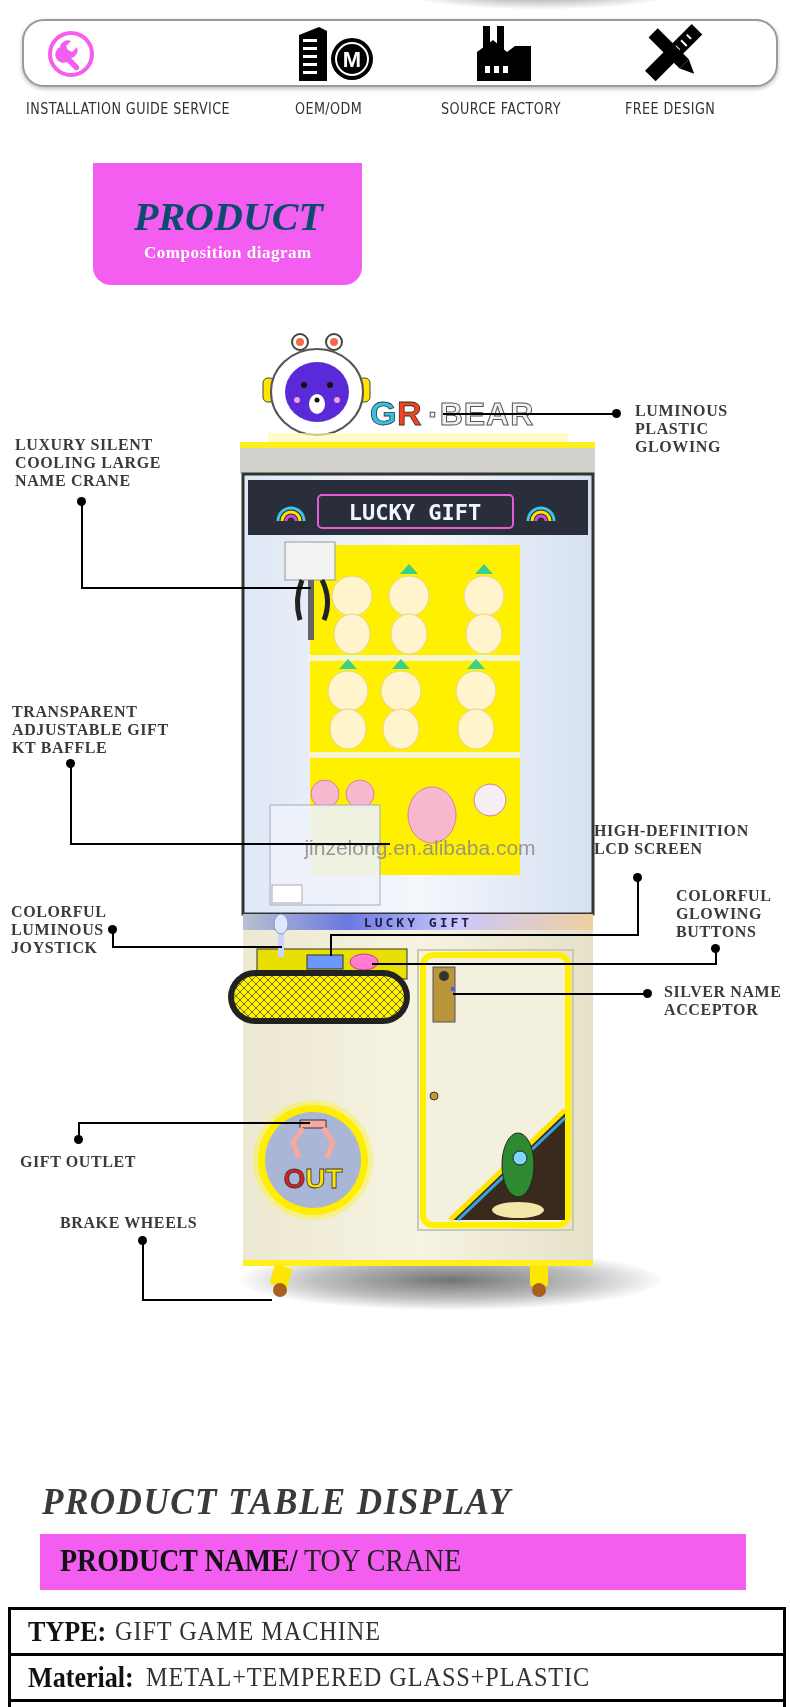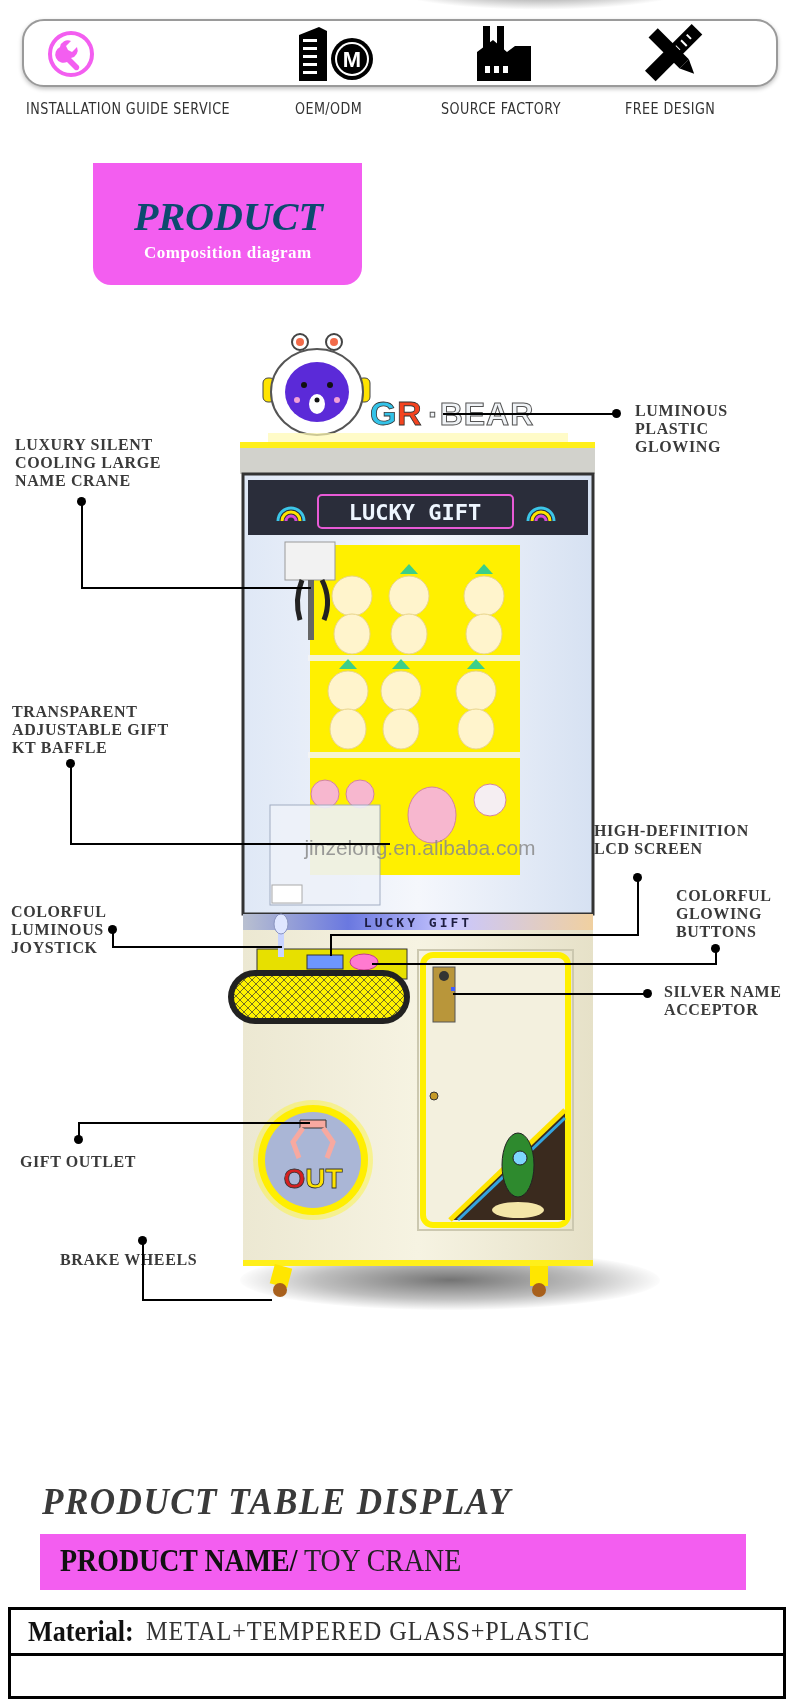"BRAKE WHEELS" div.abs { margin-top: 37px -> none }
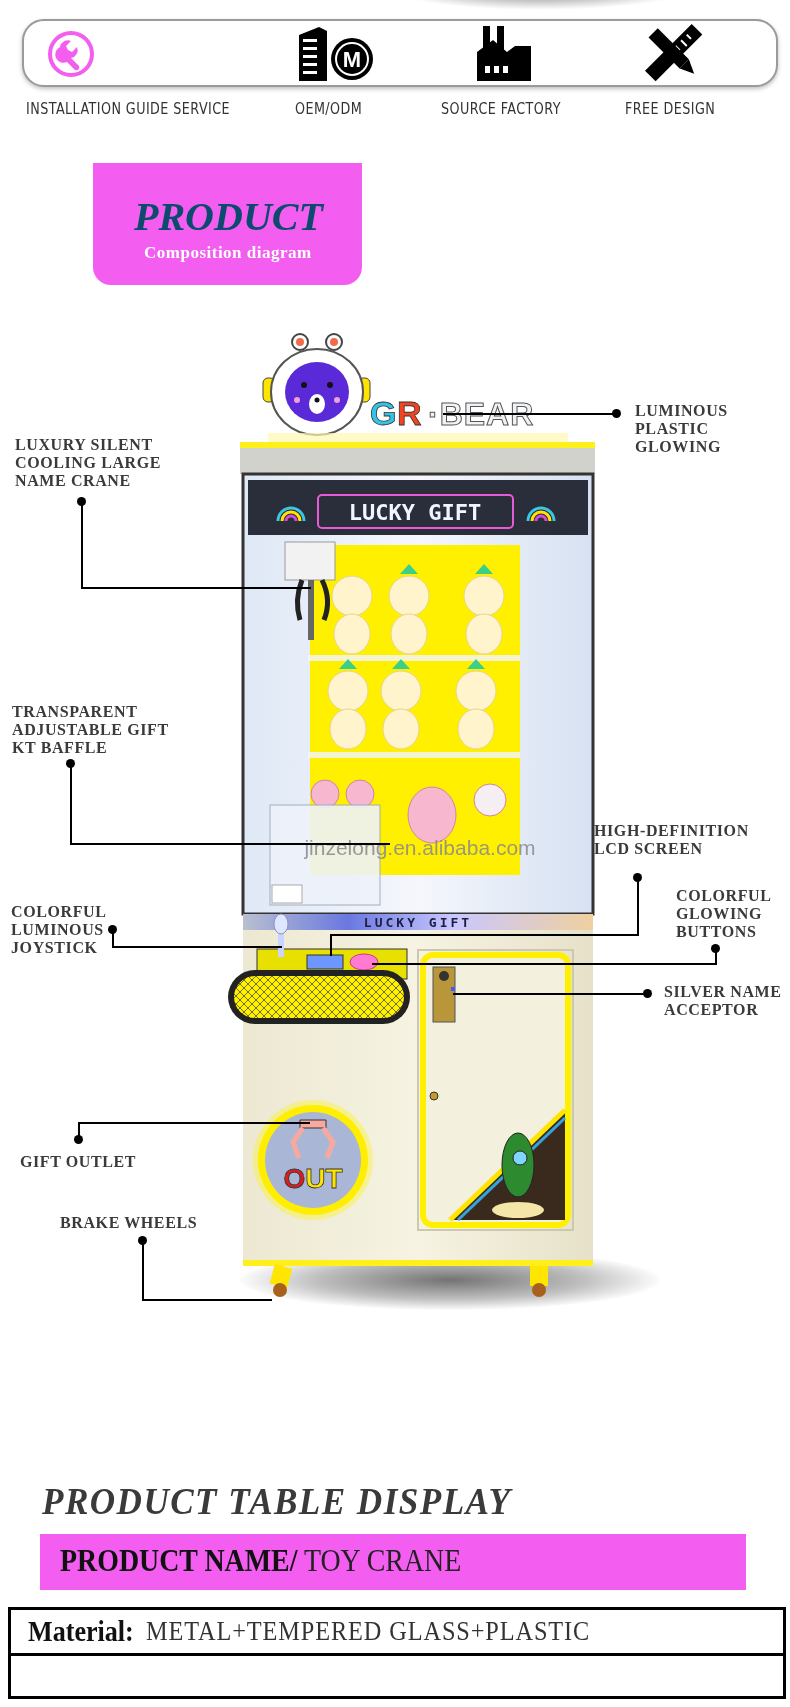"TYPE:" div.spec-row { html: none -> <div> <span>TYPE:</span> <span>GIFT GAME MACHINE</span> </div> }
